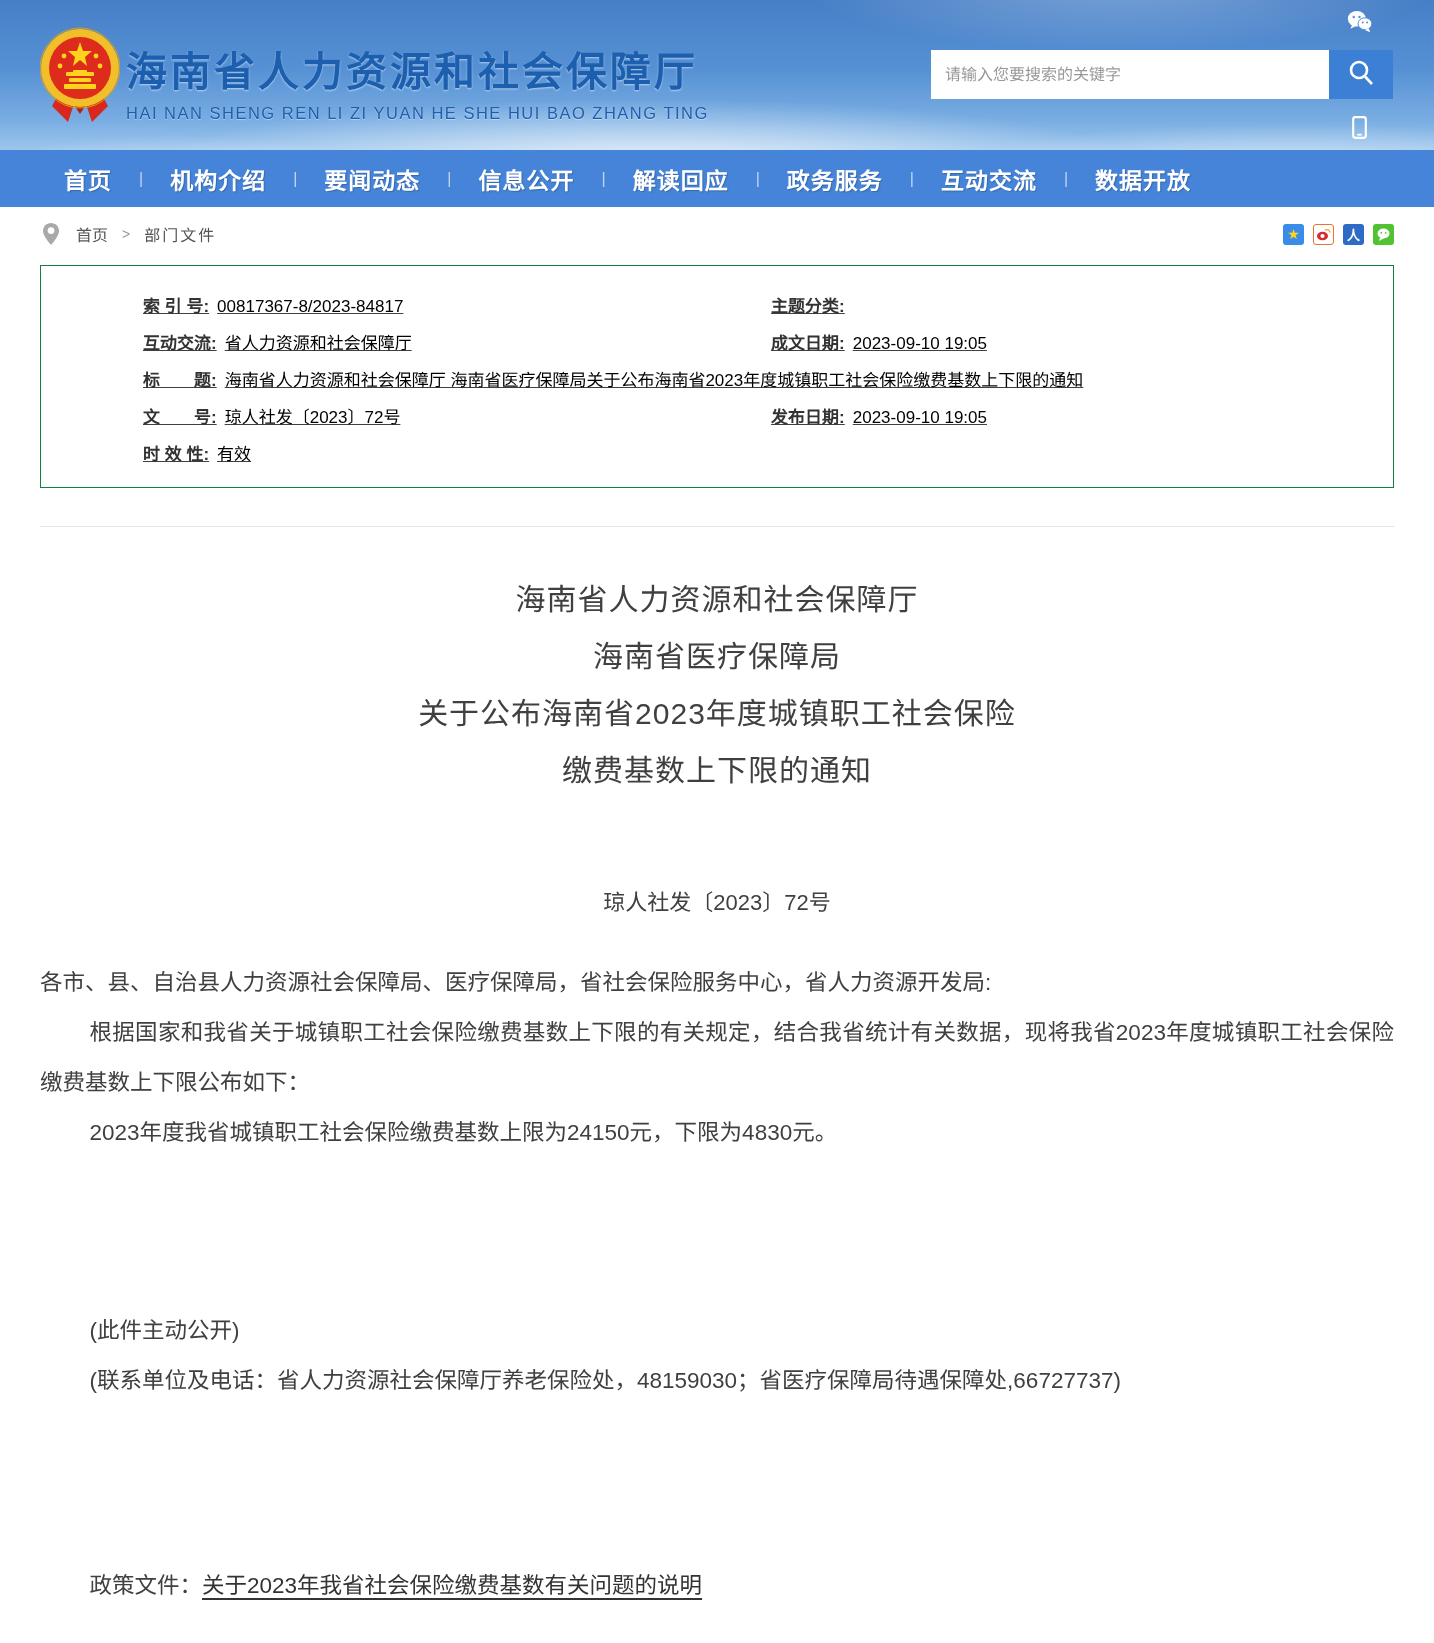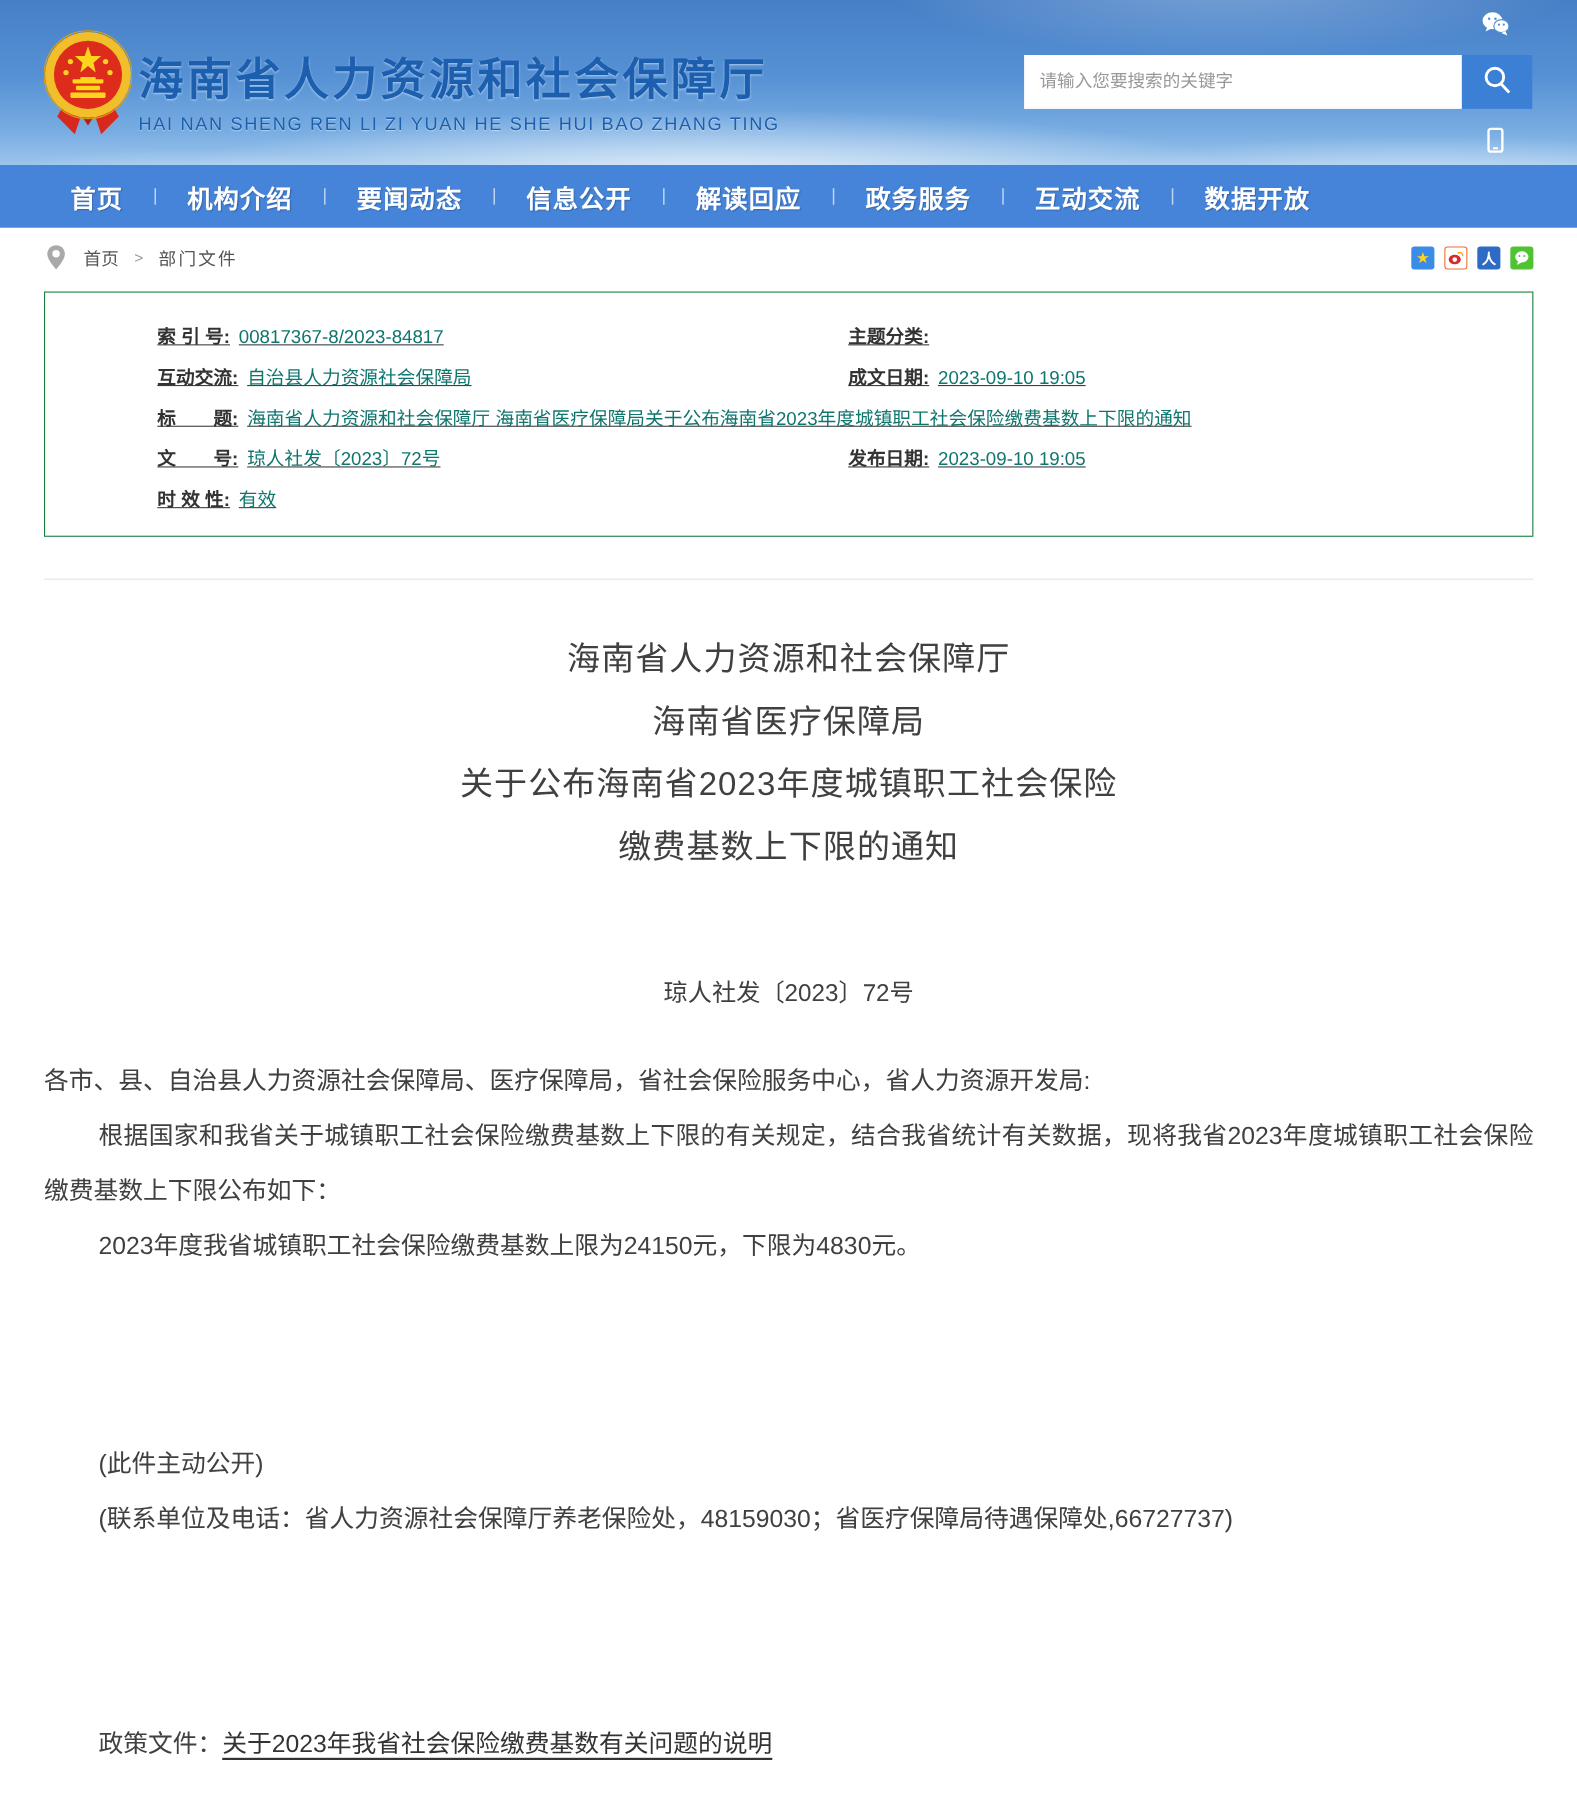"00817367-8/2023-84817" .meta-value { color: #0f766e -> #000000 }
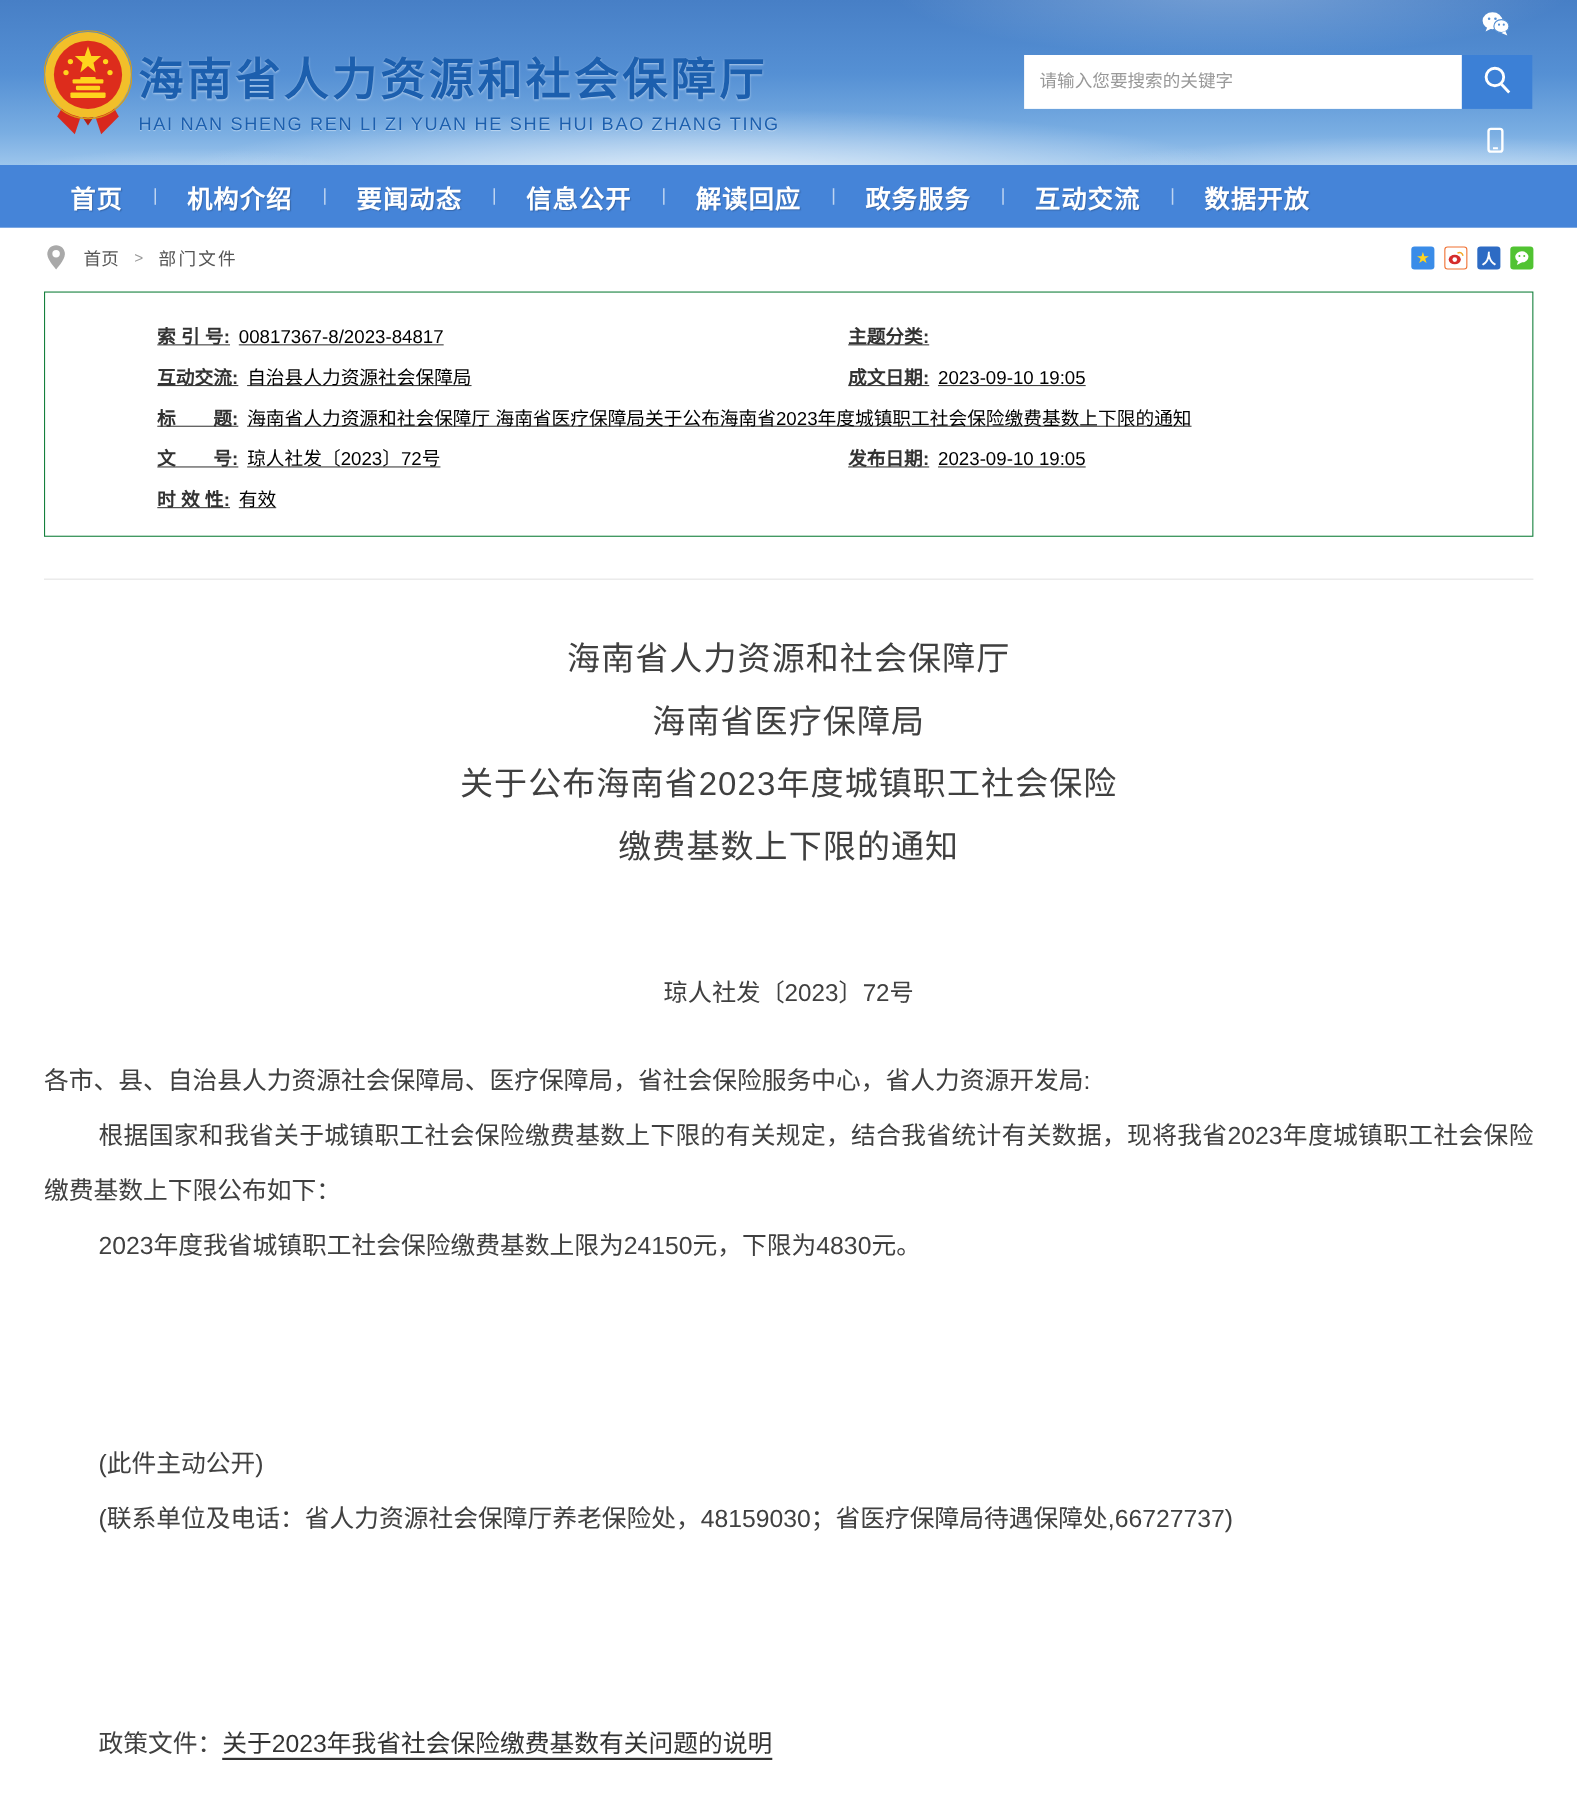"自治县人力资源社会保障局" span.meta-value { text: 自治县人力资源社会保障局 -> 省人力资源和社会保障厅 }
